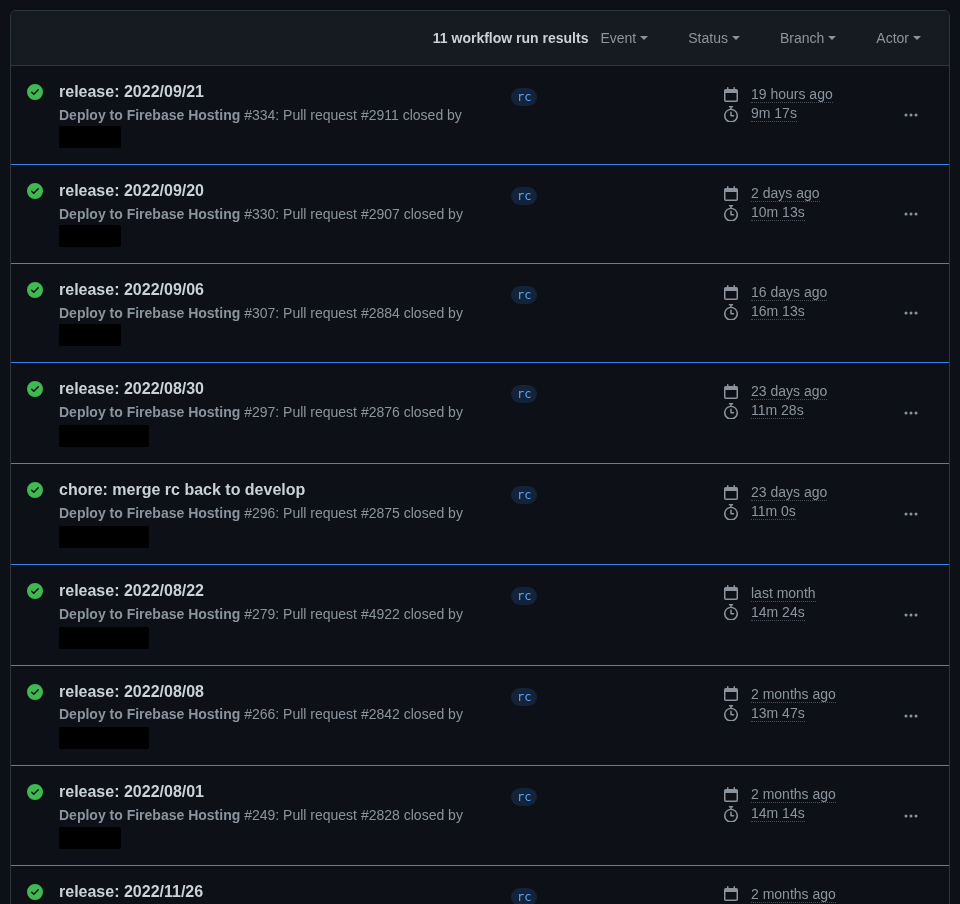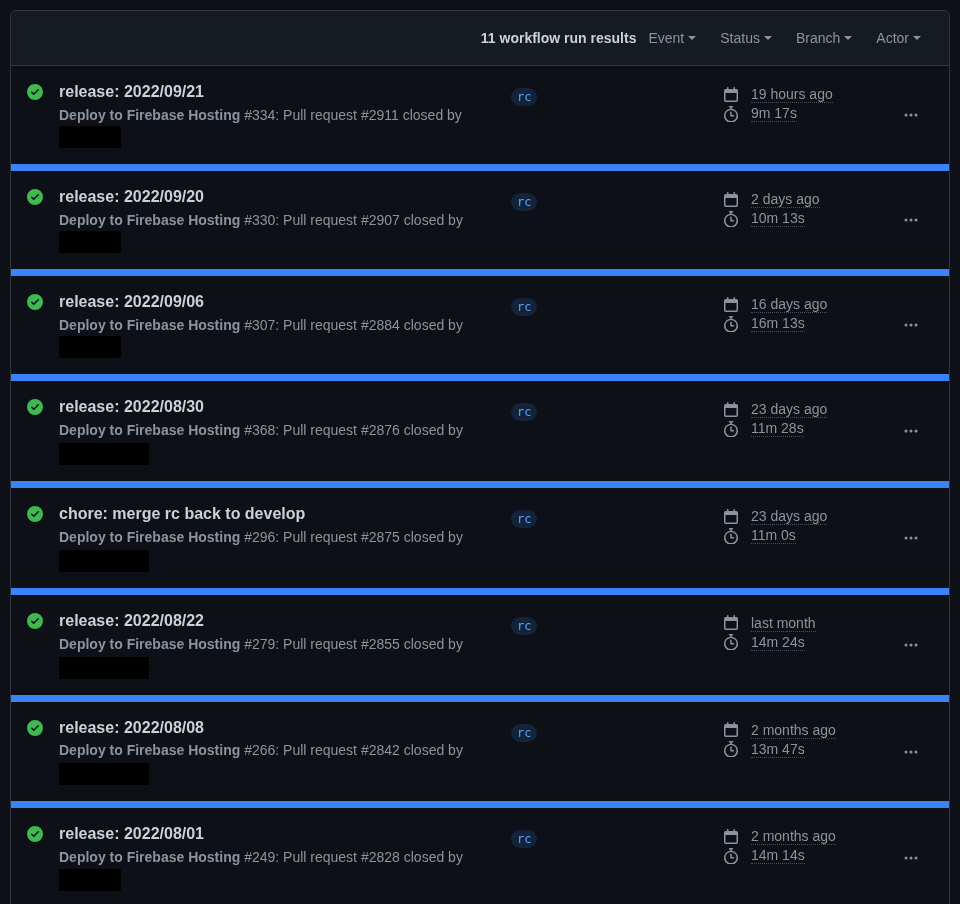"Event" .filters { gap: none -> 16px }
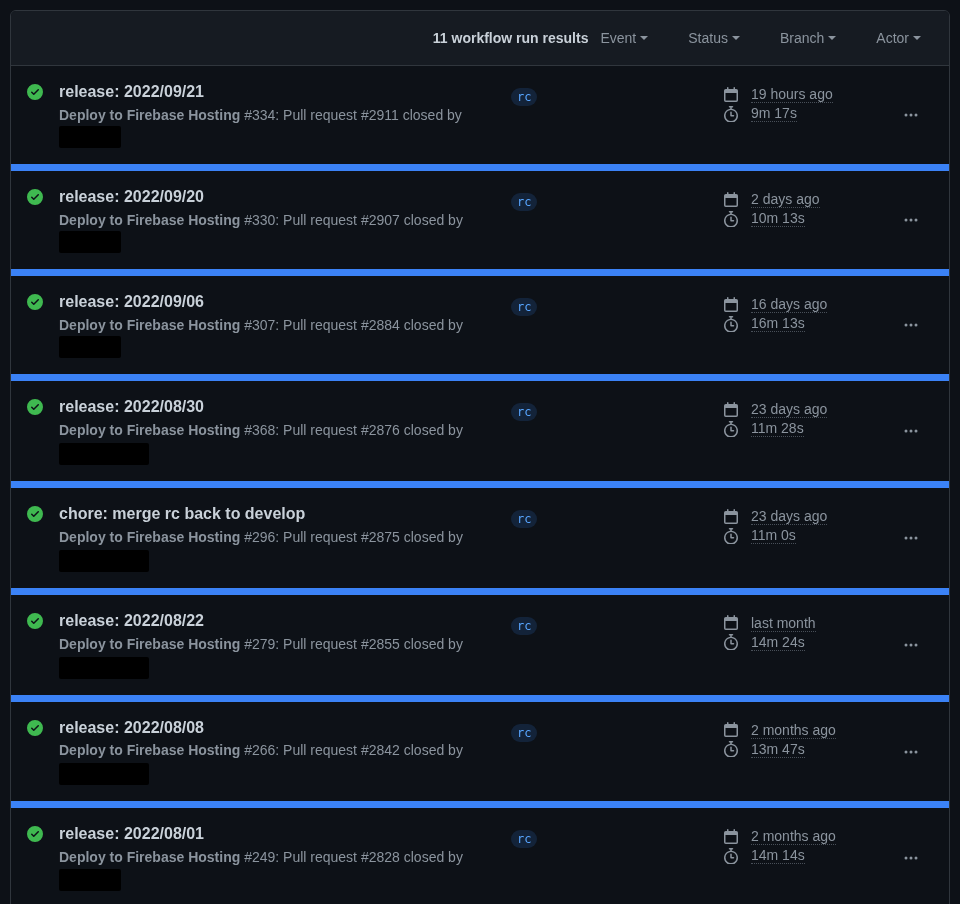"release: 2022/09/21" .run-row { border-bottom: 7px solid #3b82f6 -> 1px solid #3b82f6 }
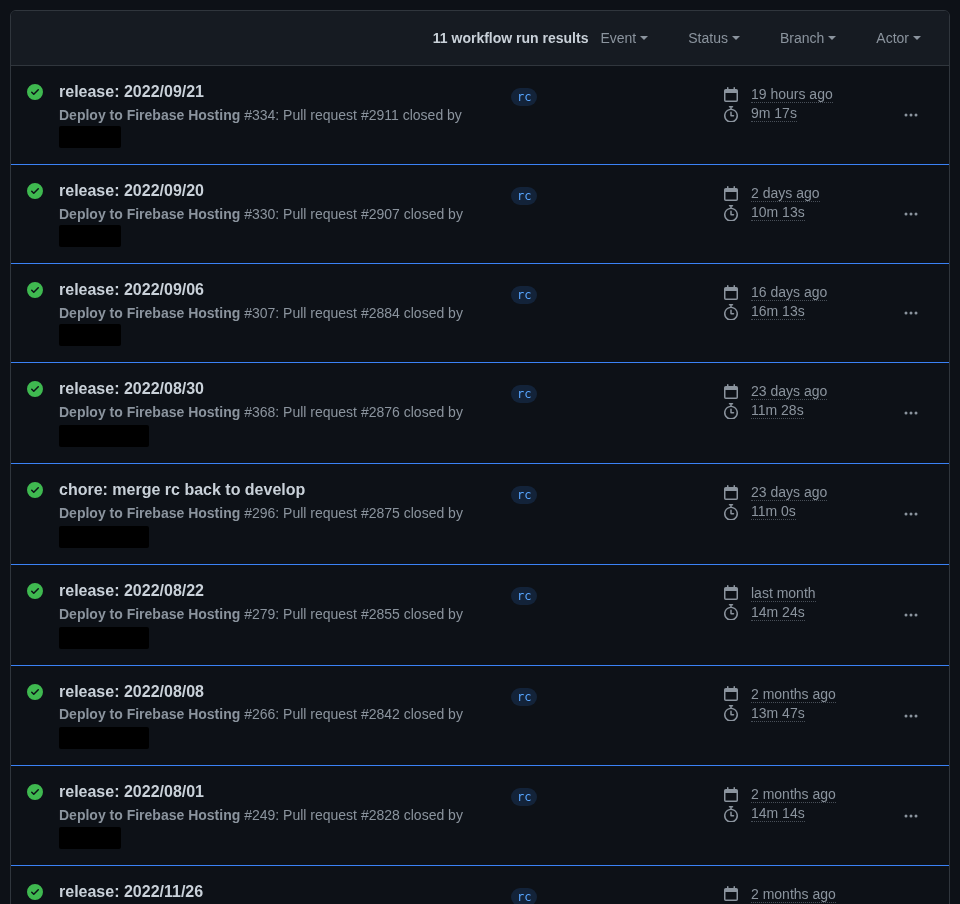"#368" span { text: 368 -> 297 }
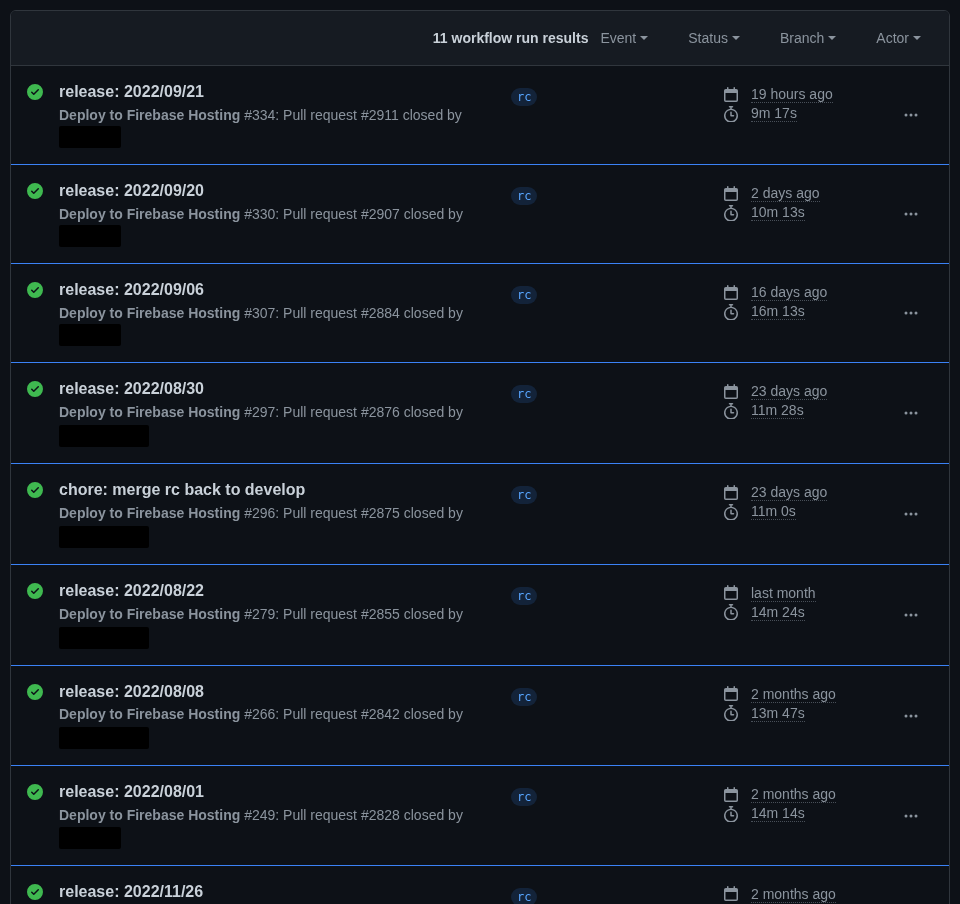"#2855" span { text: 2855 -> 4922 }
